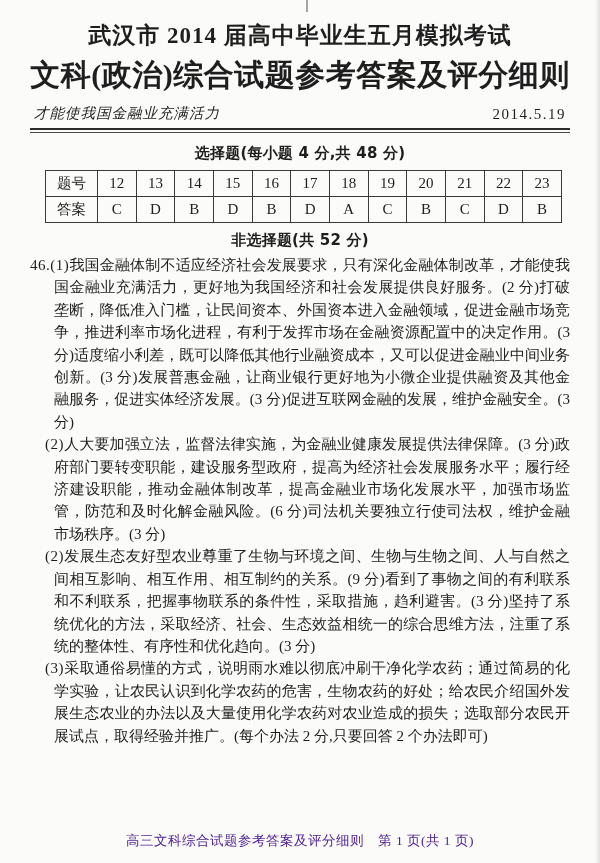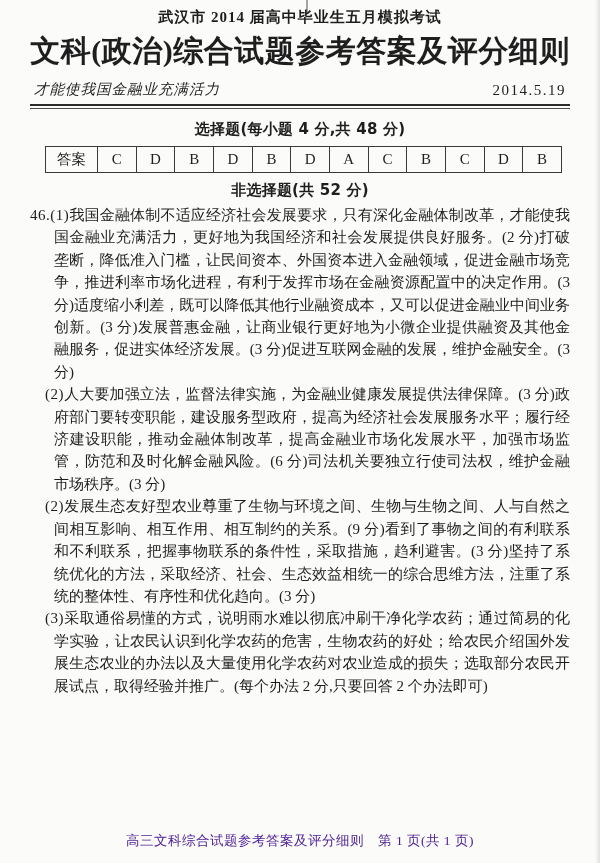"武汉市 2014 届高中毕业生五月模拟考试" .title-main { font-size: 15px -> 23px; margin-top: 0 -> 12px }
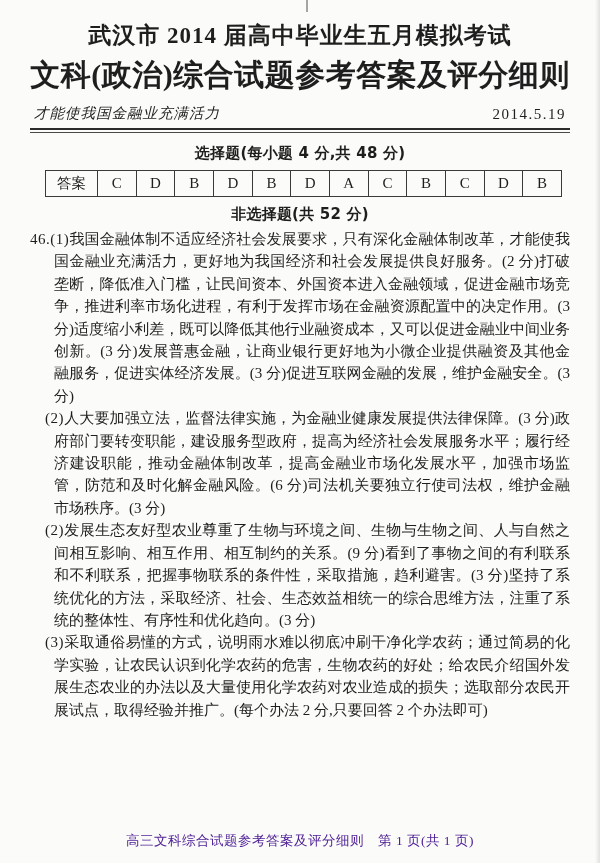"题号" tr { html: none -> <tr> <td>题号</td> <td>12</td> <td>13</td> <td>14</td> <td>15</td> <td>16</td> <td>17</td> <td>18</td> <td>19</td> <td>20</td> <td>21</td> <td>22</td> <td>23</td> </tr> }
